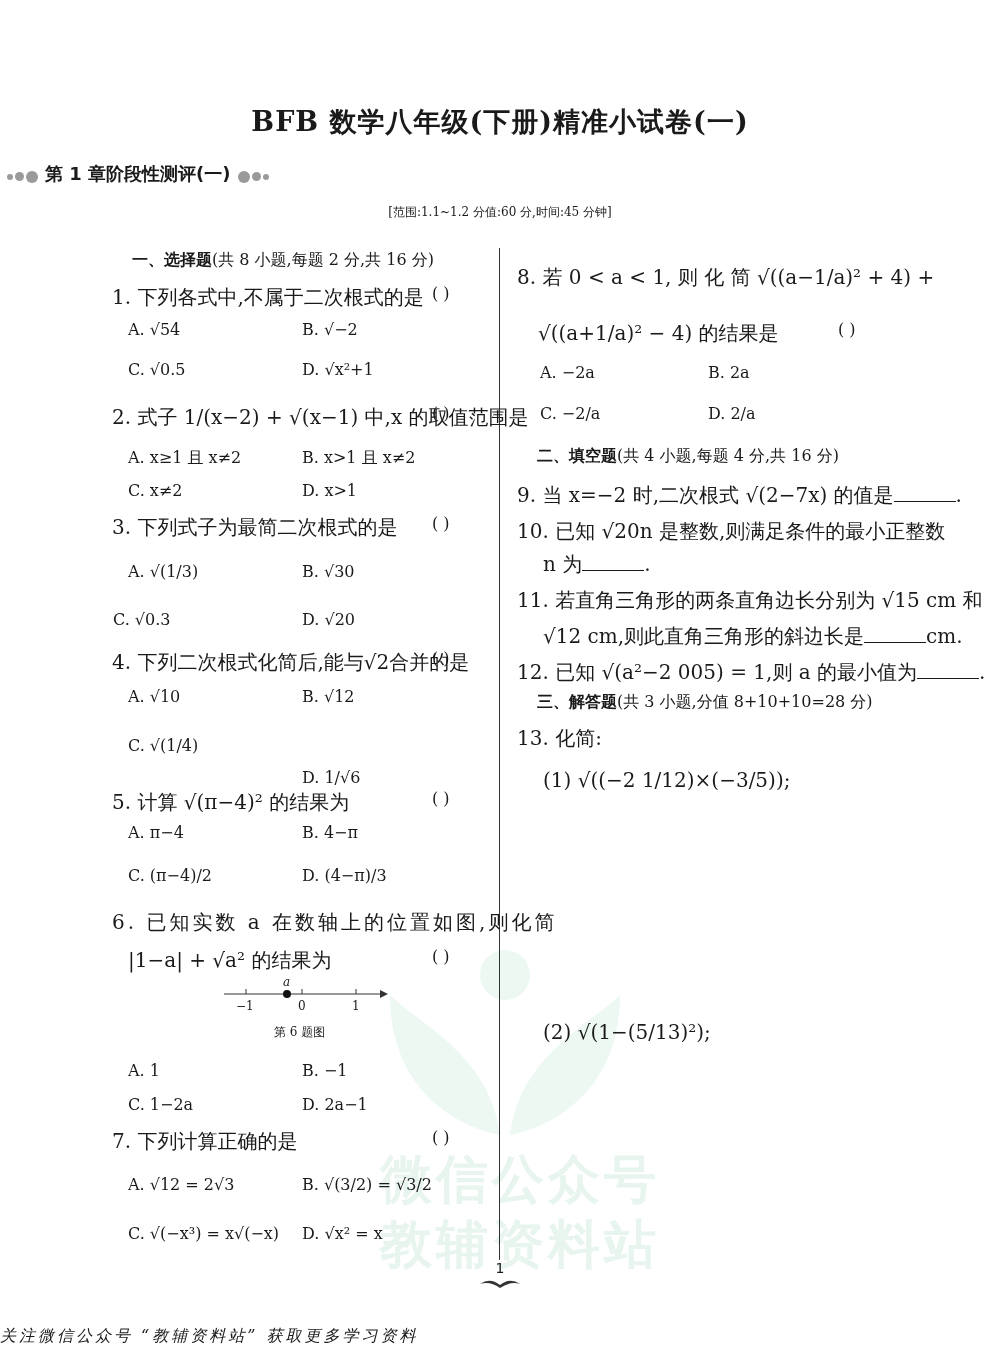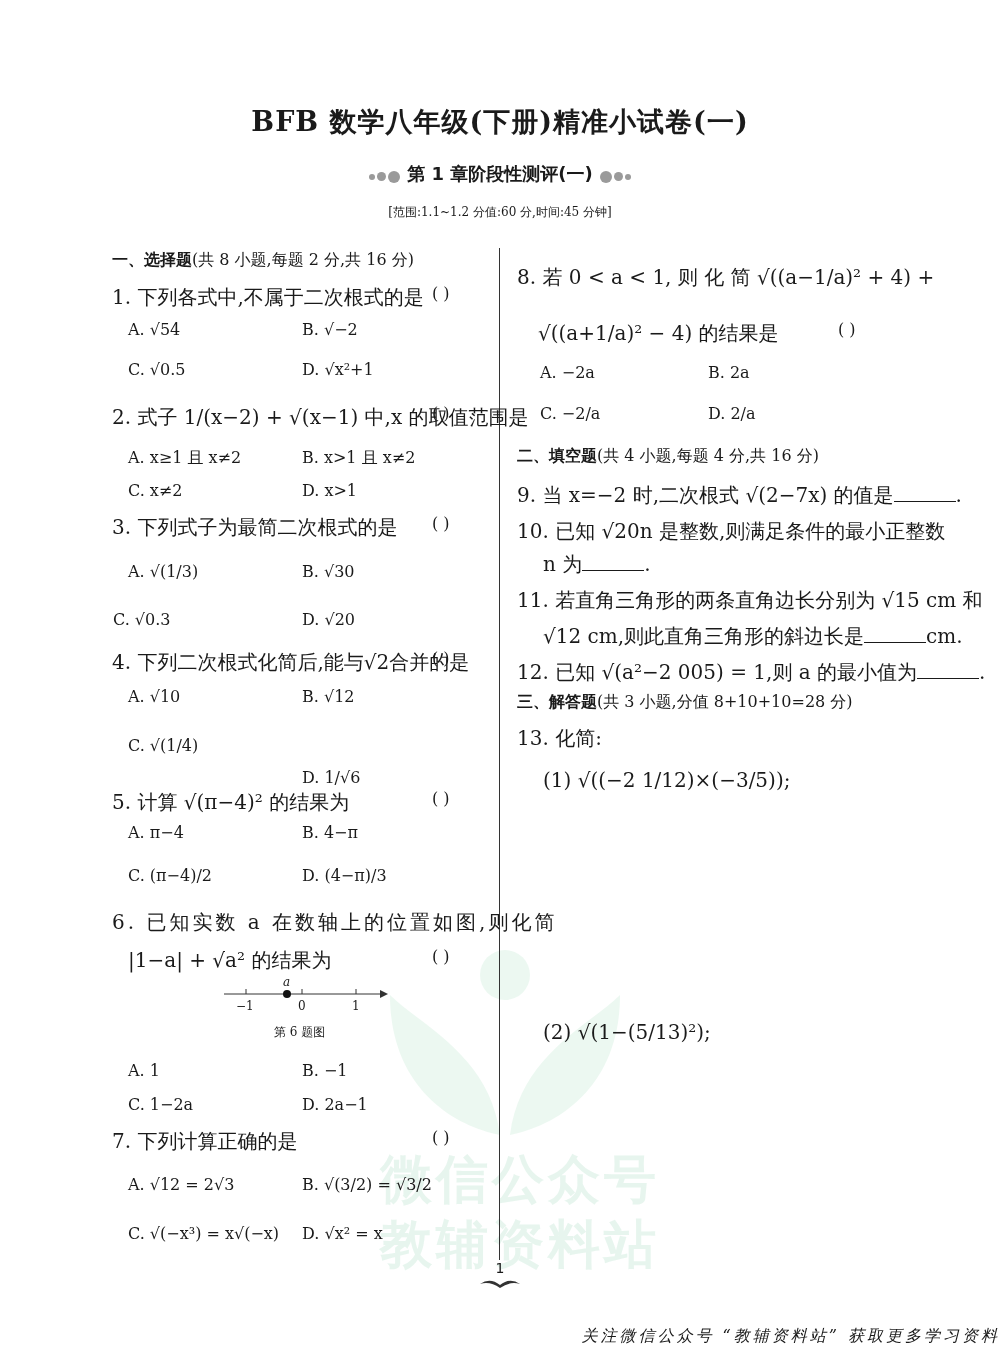"第 1 章阶段性测评(一)" .subtitle { text-align: center -> left }
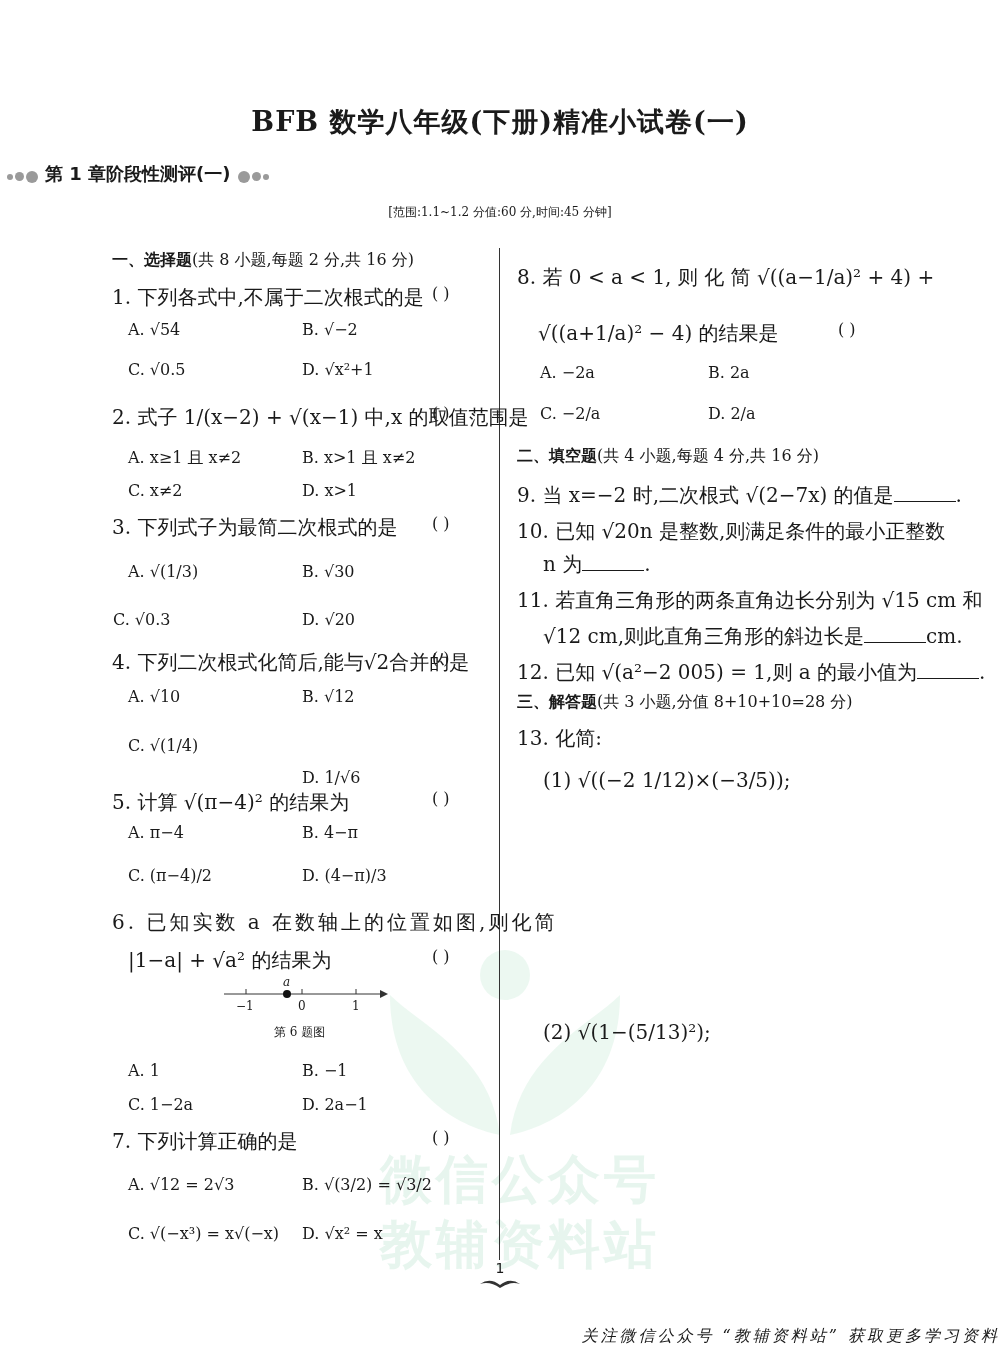"一、选择题(共 8 小题,每题 2 分,共" .sec { margin-left: none -> 20px }
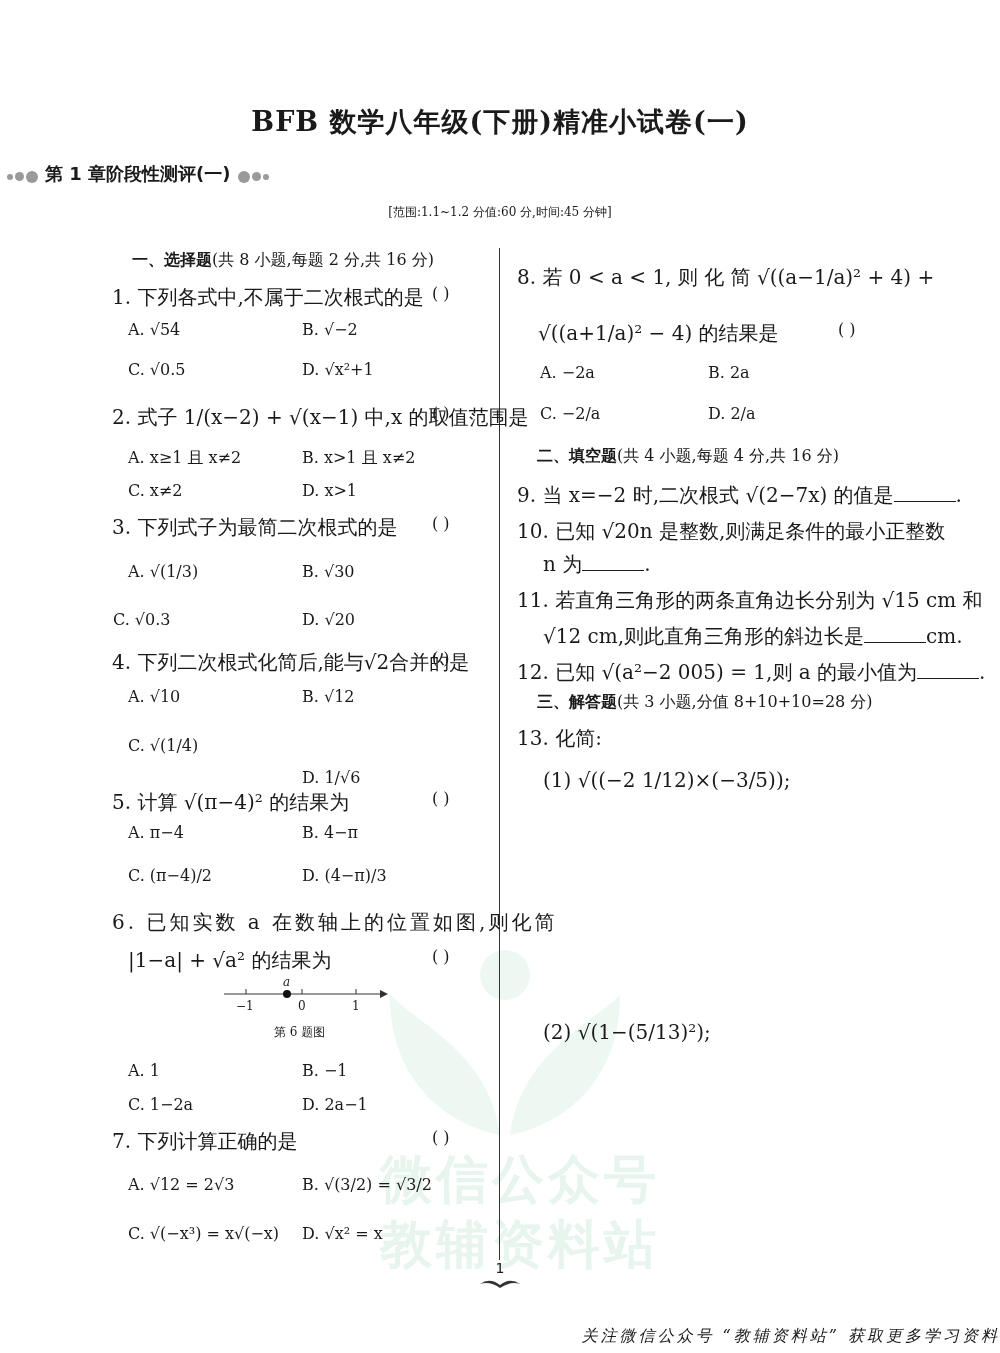"关注微信公众号 “教辅资料站” 获取更多学习资料" .footer { text-align: right -> left }
